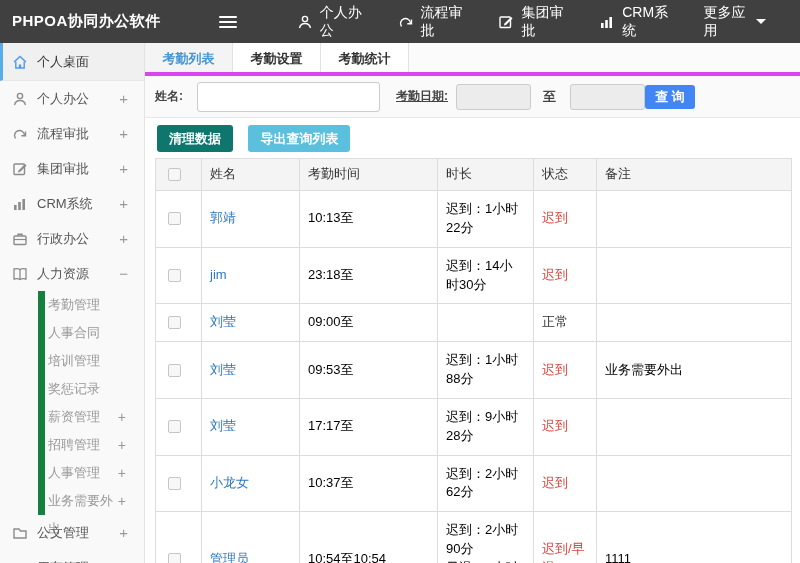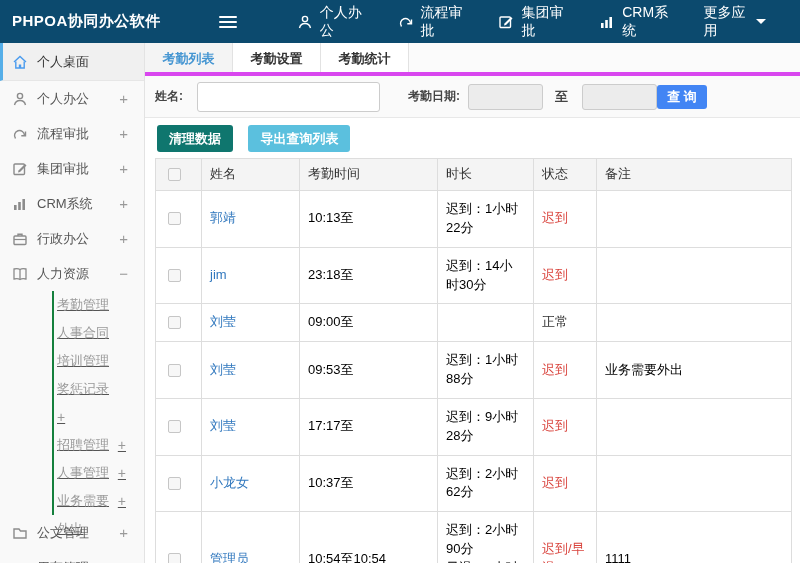"PHPOA协同办公软件" .hdr { background: #0c4a6e -> #404040 }
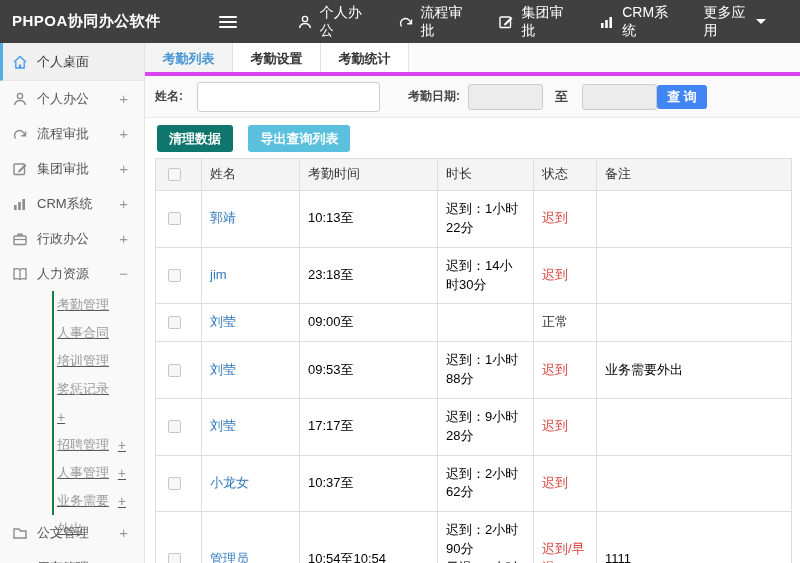"考勤日期:" .lab-date { margin-left: 28px -> 16px; text-decoration: none -> underline }
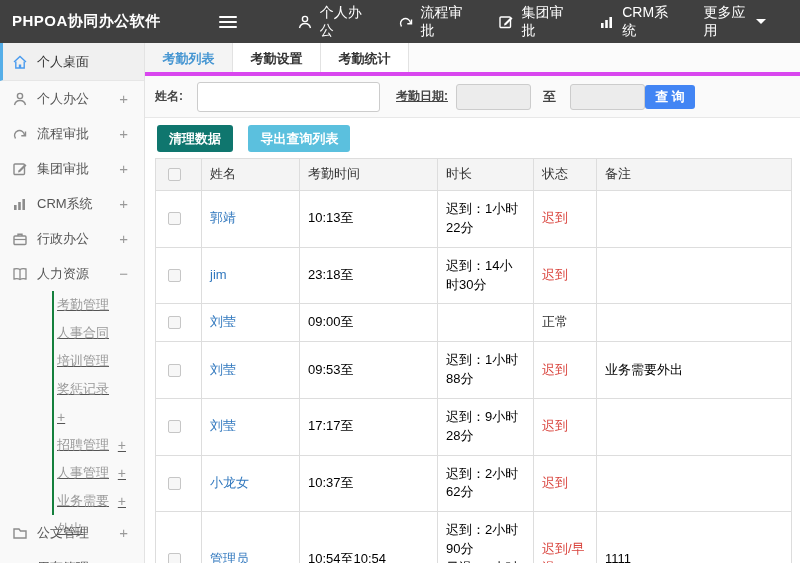"考勤管理" .sub { border-left: 2px solid #15803d -> 7px solid #15803d; margin-left: 52px -> 38px; text-decoration: underline -> none }
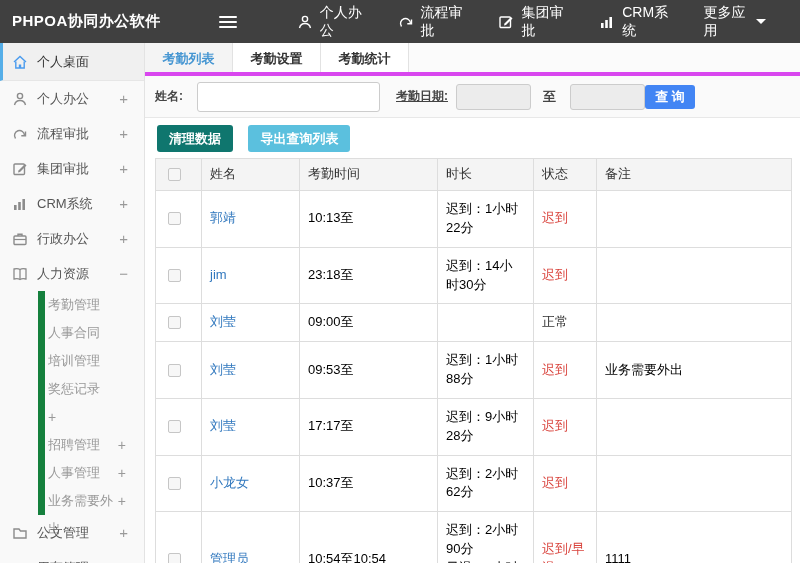"薪资管理" span.lbl { html: none -> <span>薪资管理</span> }
